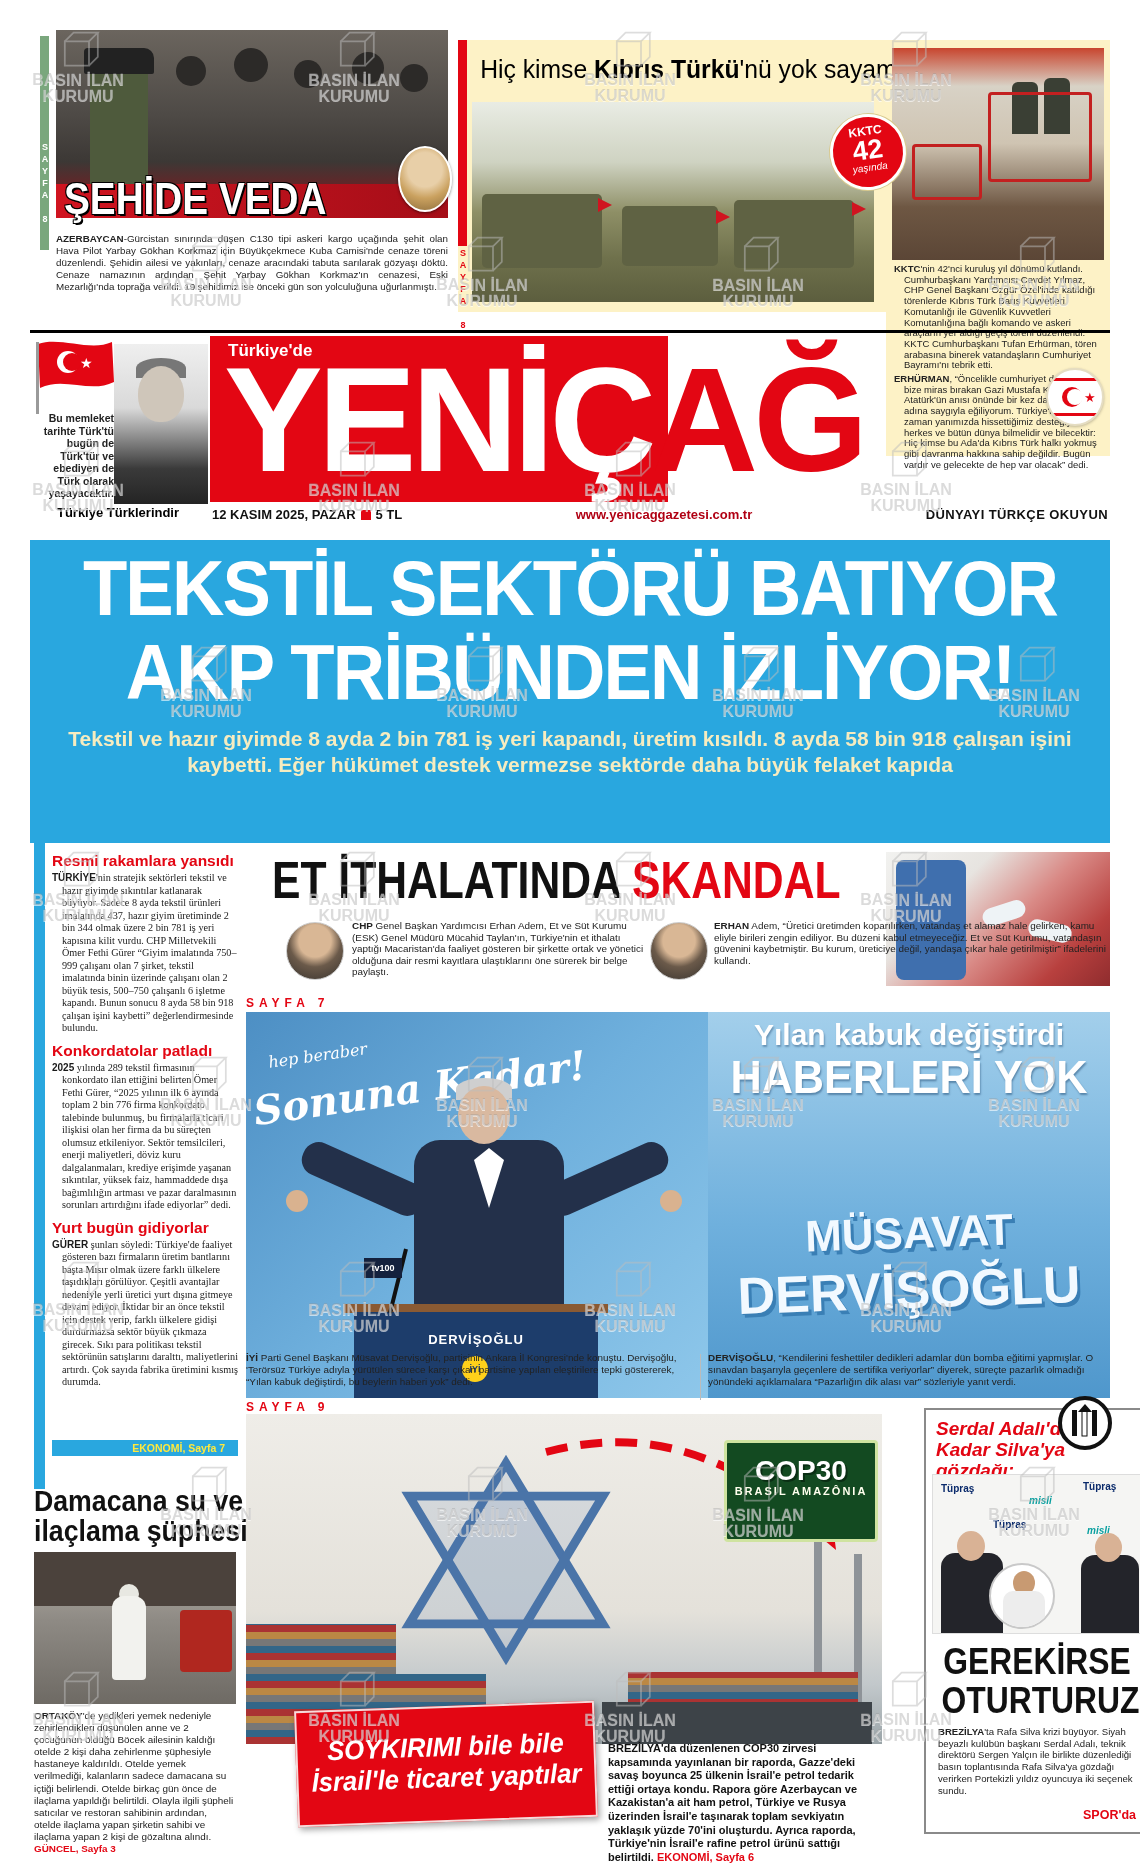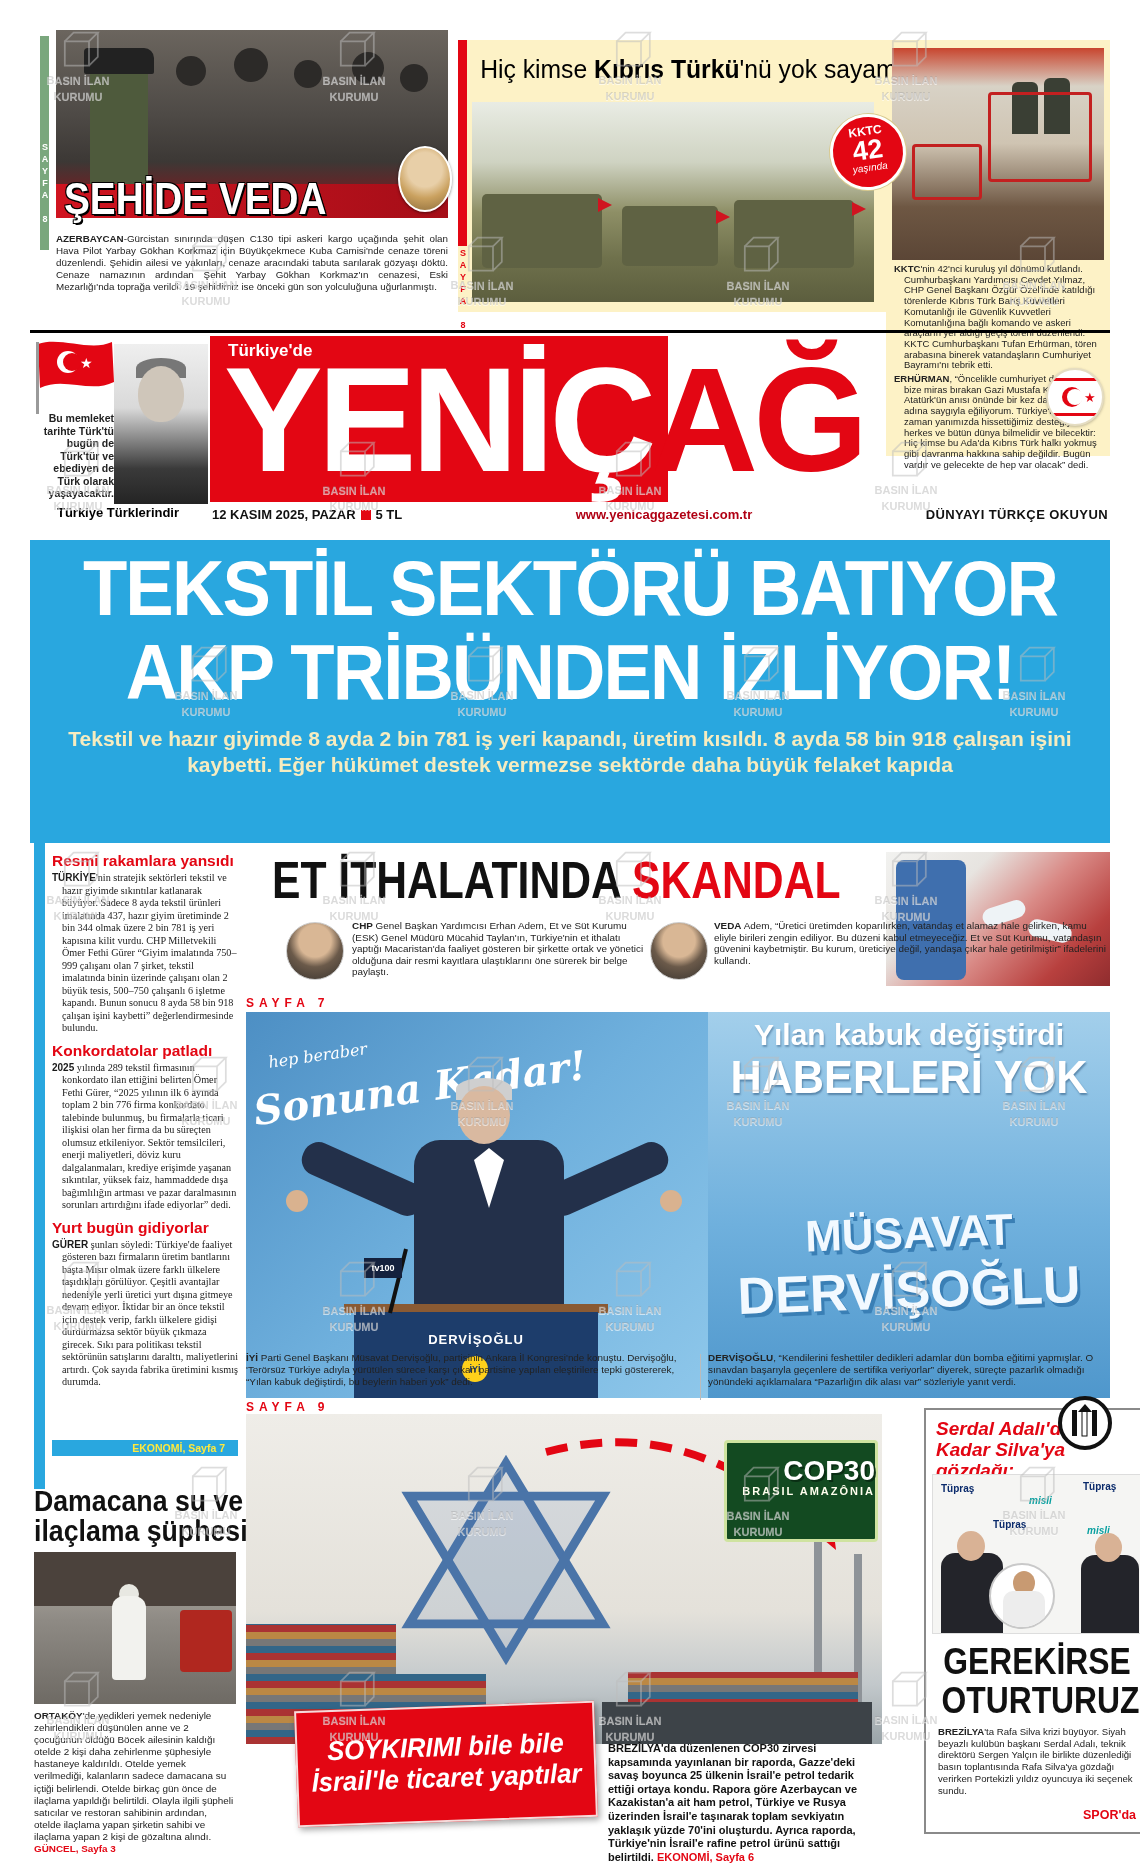"BASIN İLAN" .wm .wm-t { font-size: 11px -> 16px }
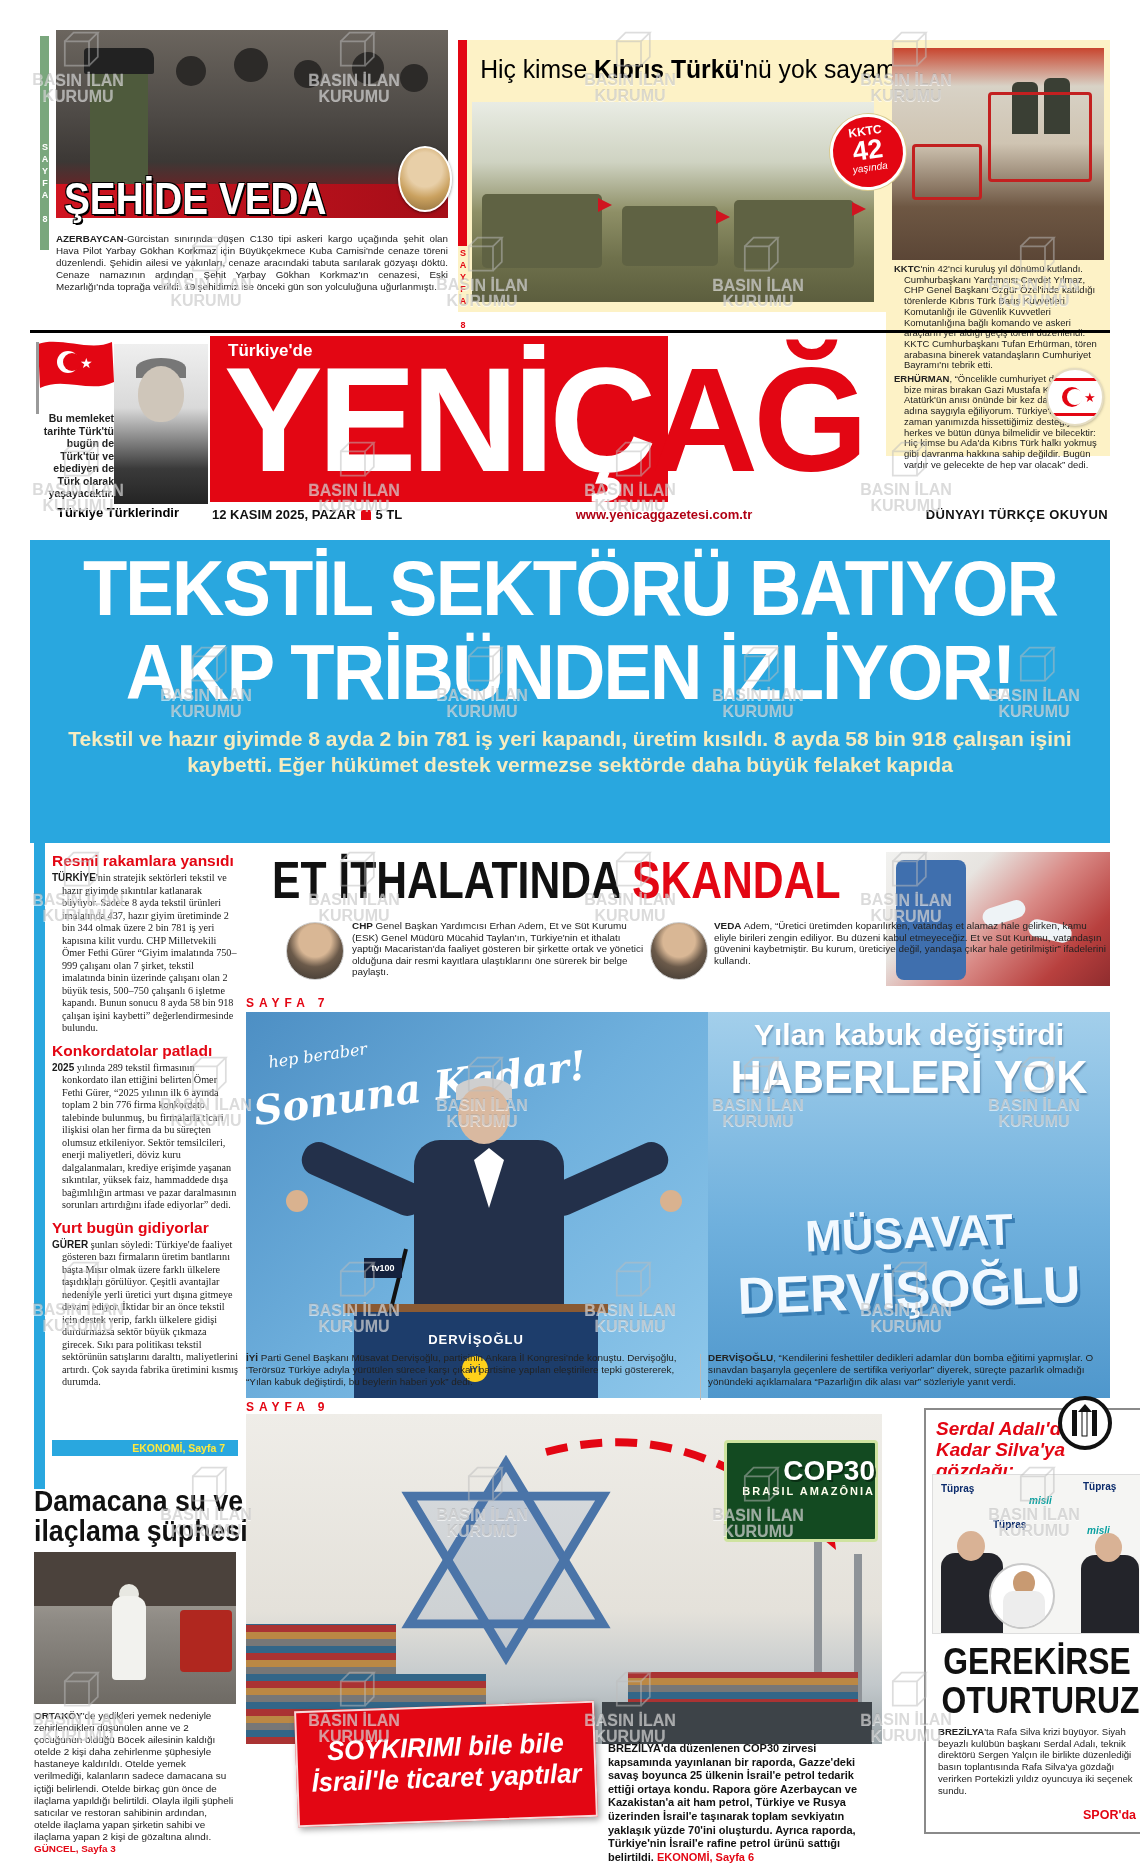"VEDA" span.lead { text: VEDA -> ERHAN }
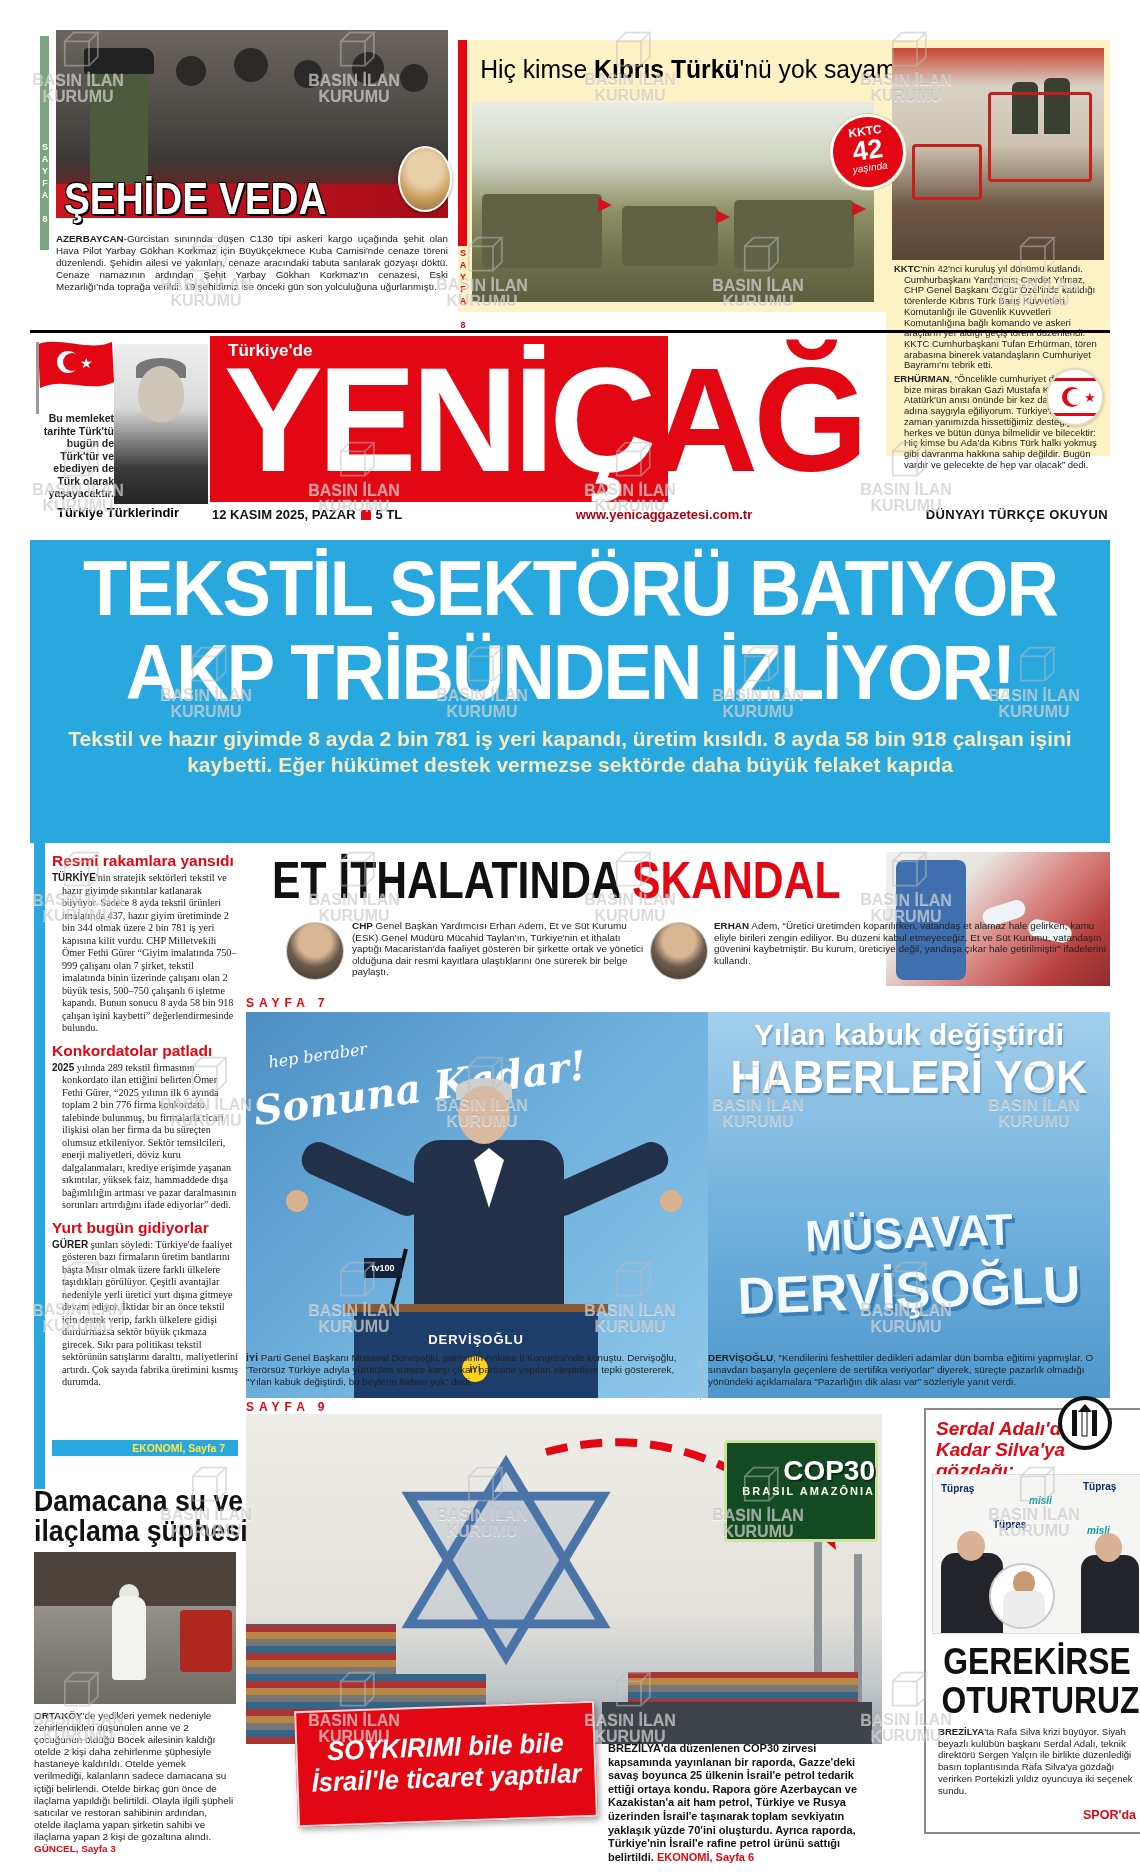"COP30" .cop30 { text-align: right -> center }
